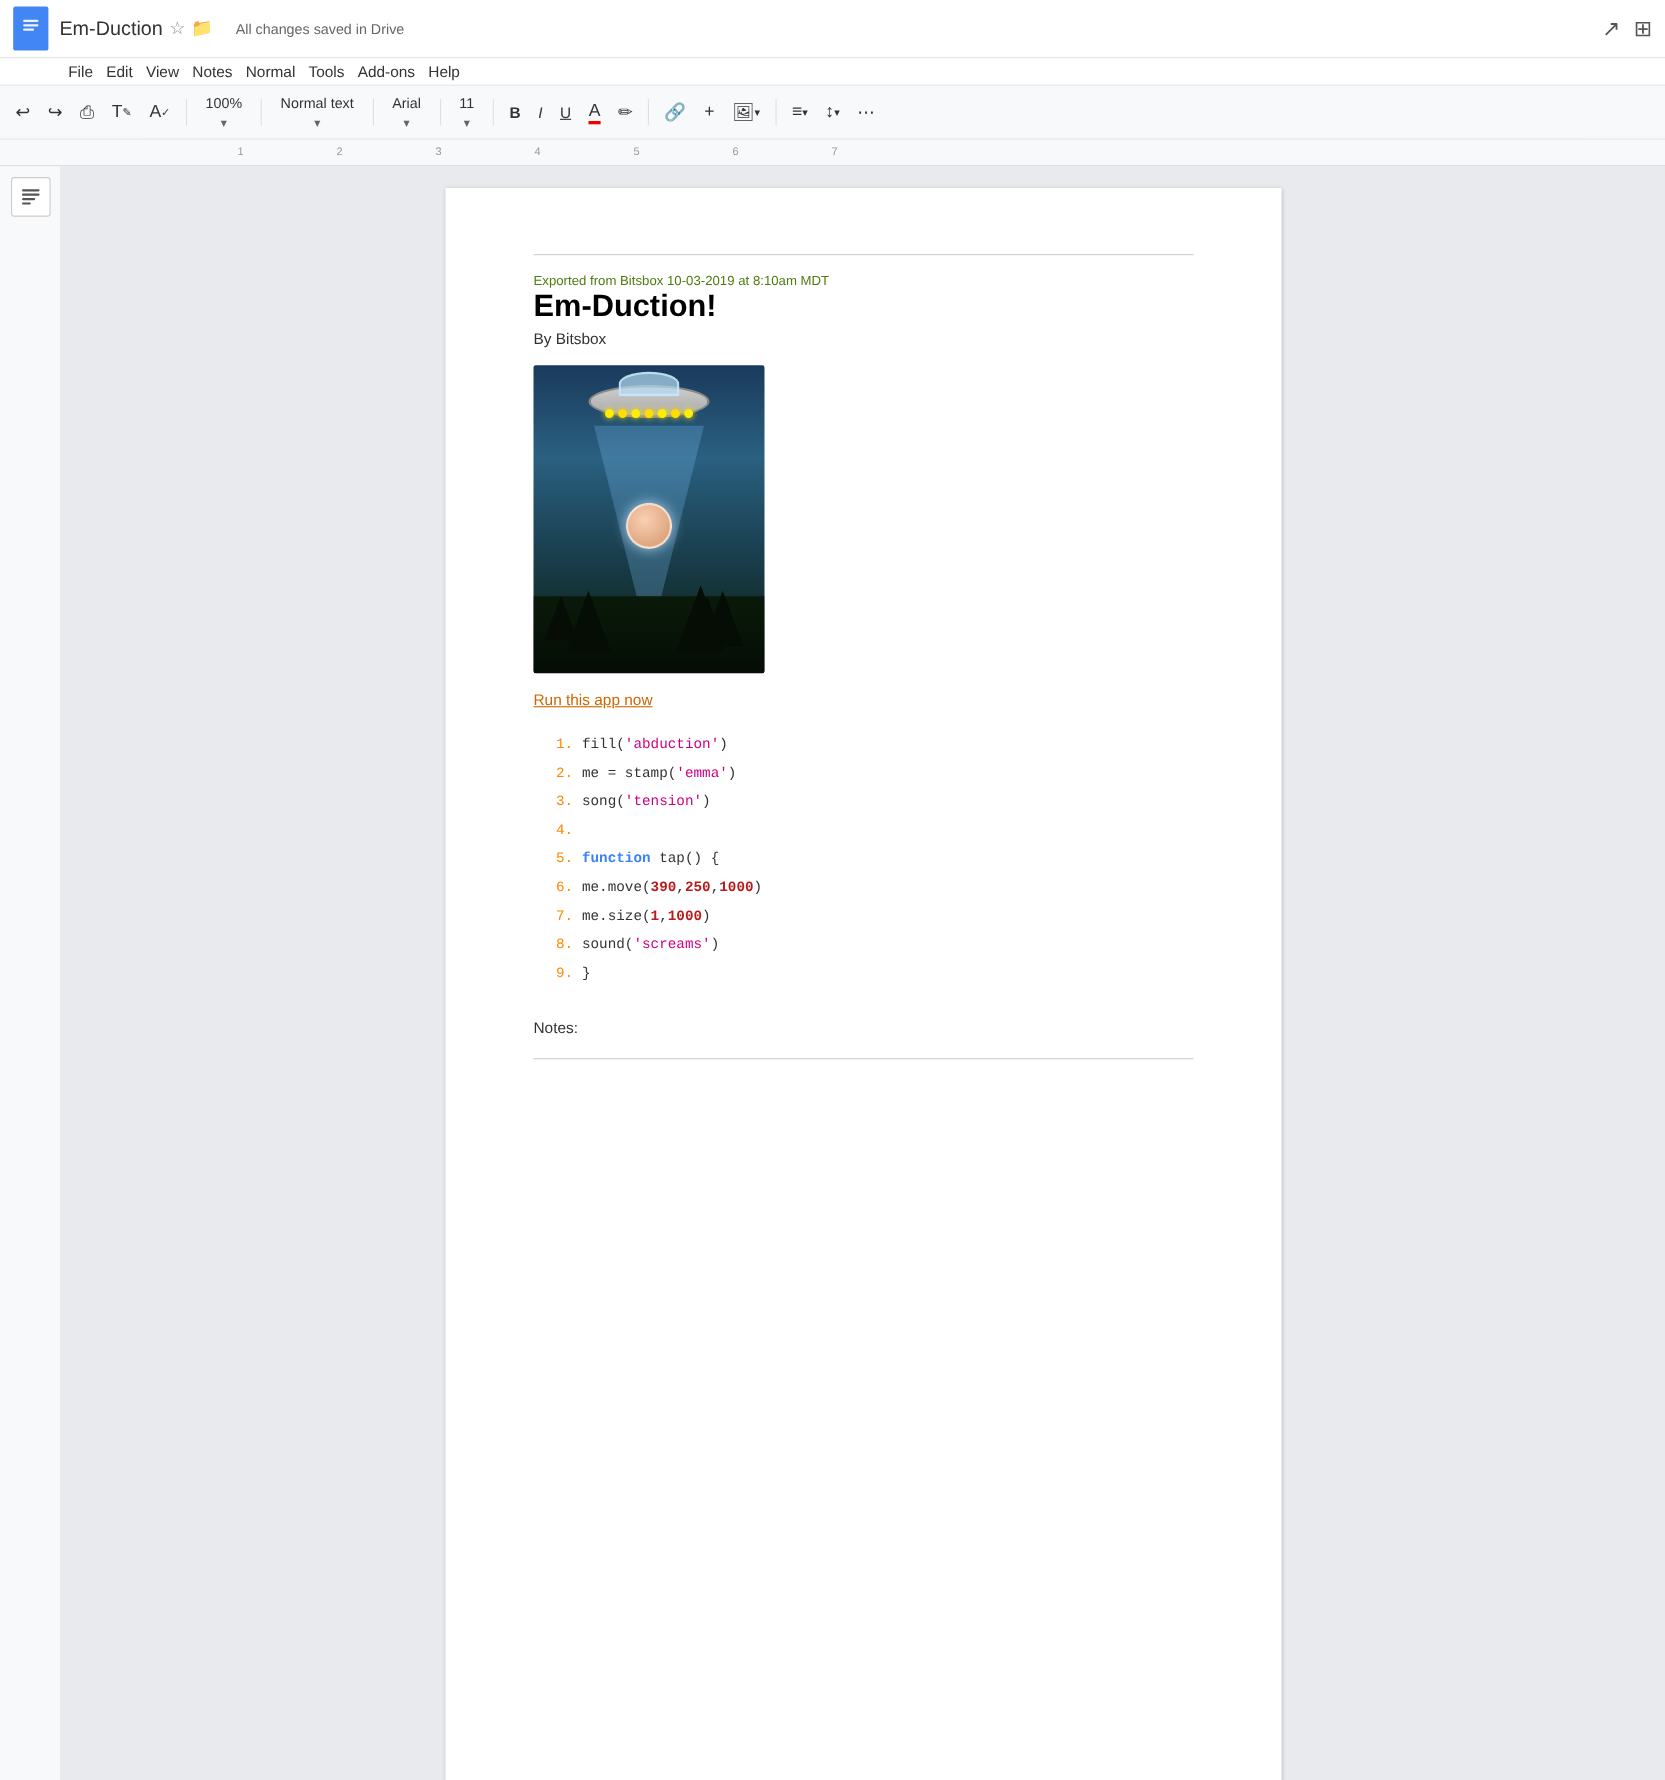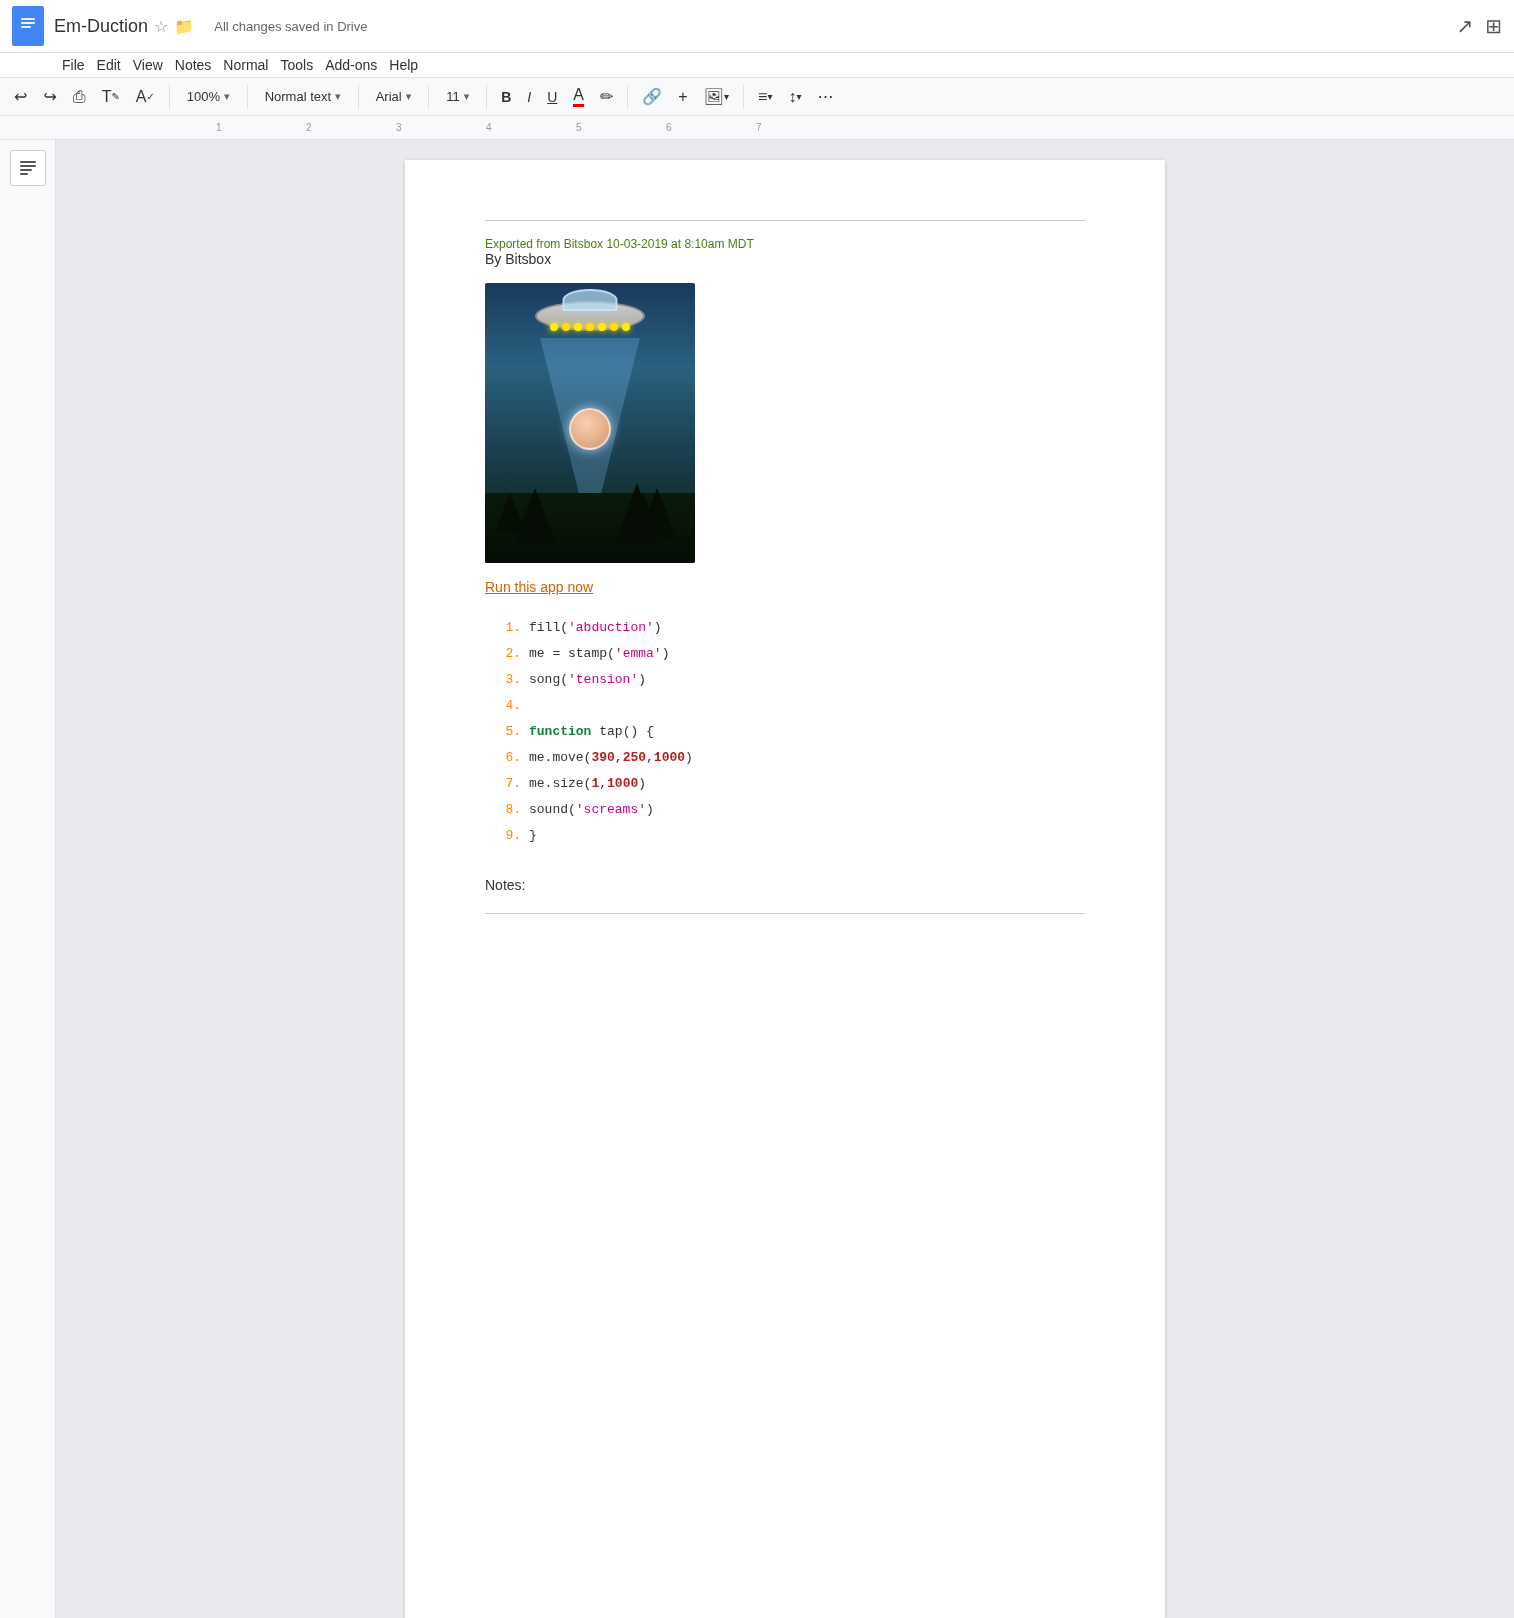"100%" .toolbar-select { flex-direction: none -> column }
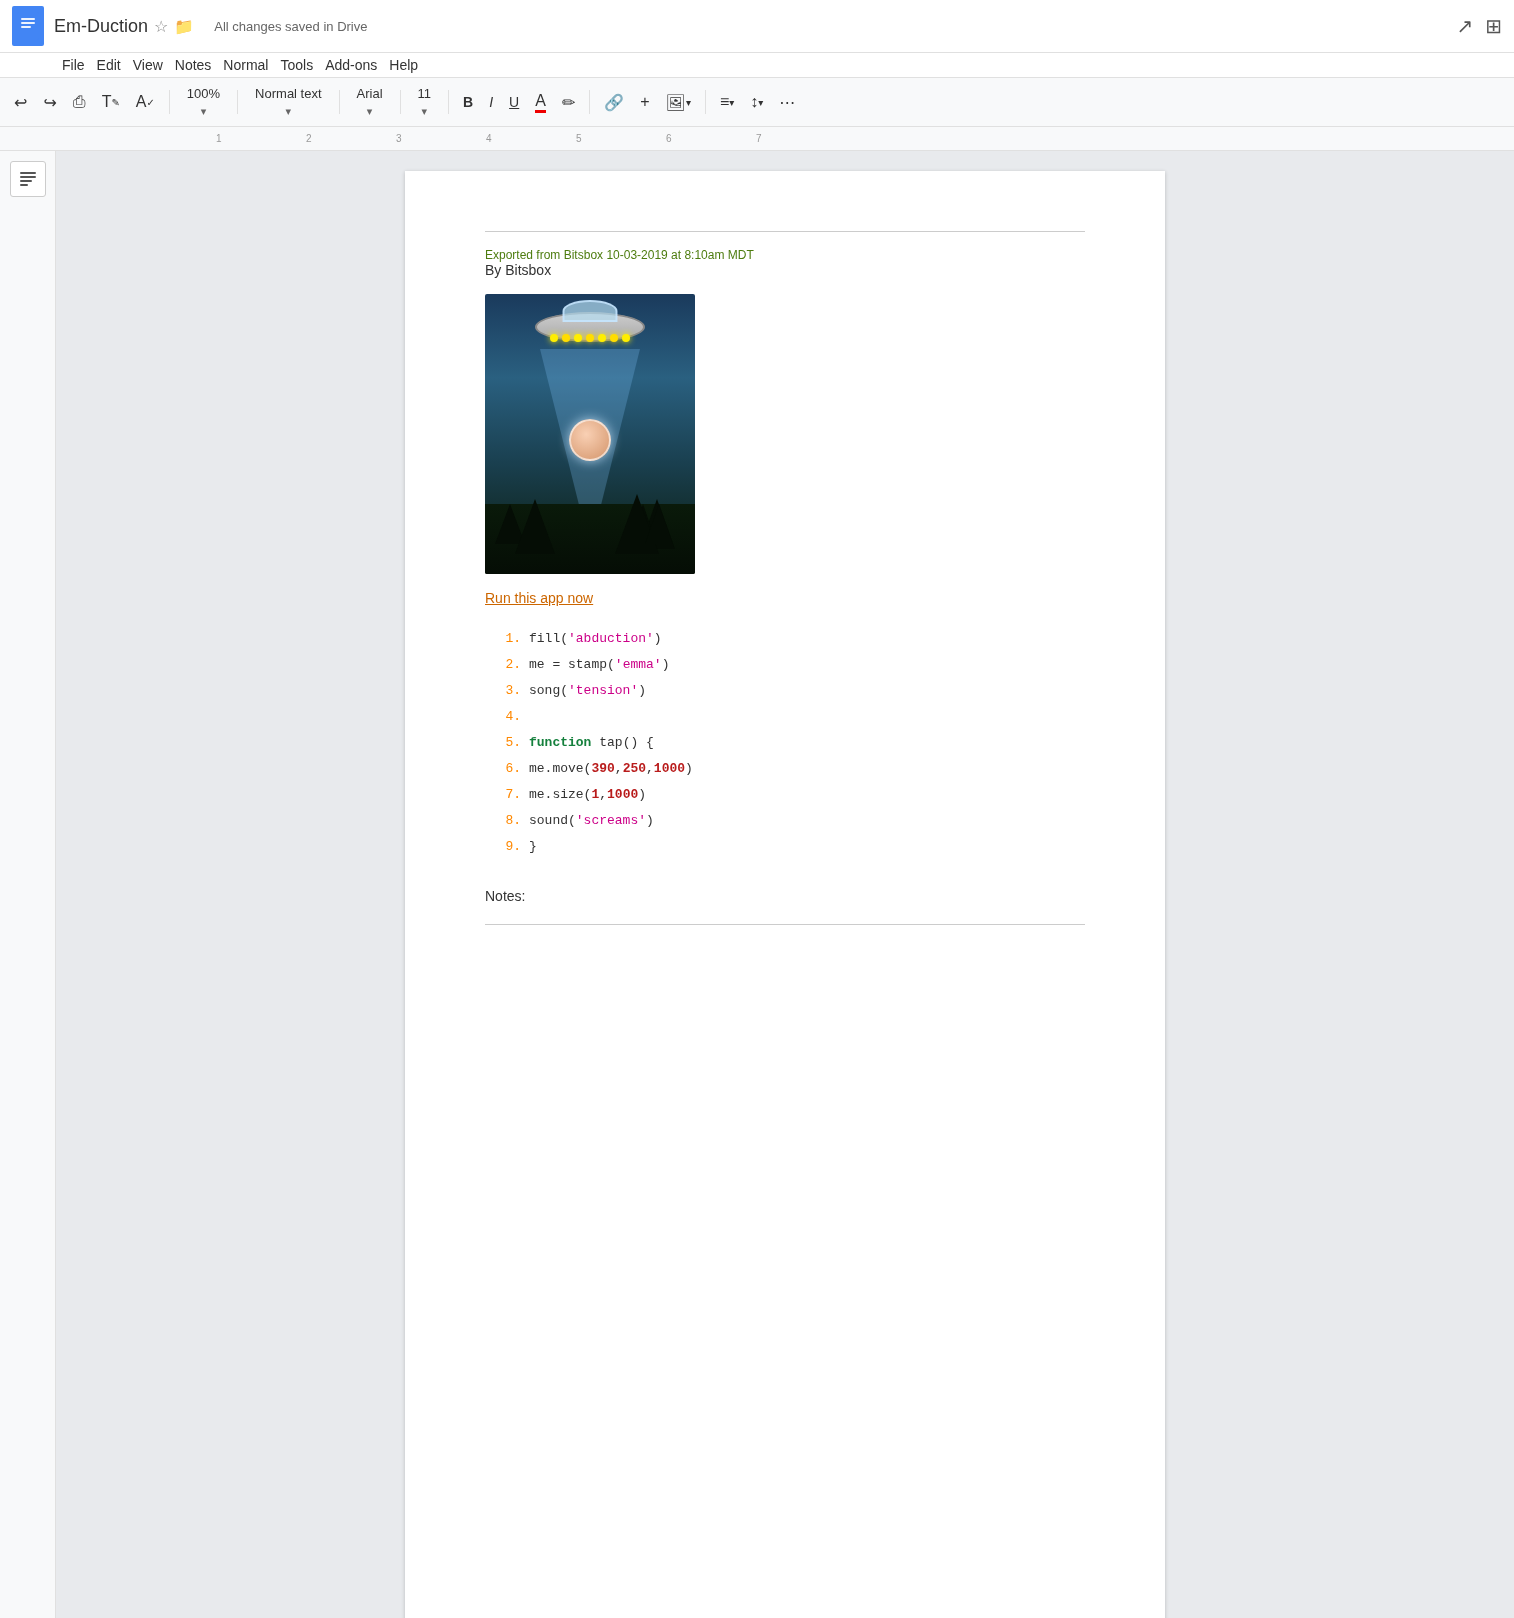"Em-Duction!" h1.doc-title-main { html: none -> <h1>Em-Duction!</h1> }
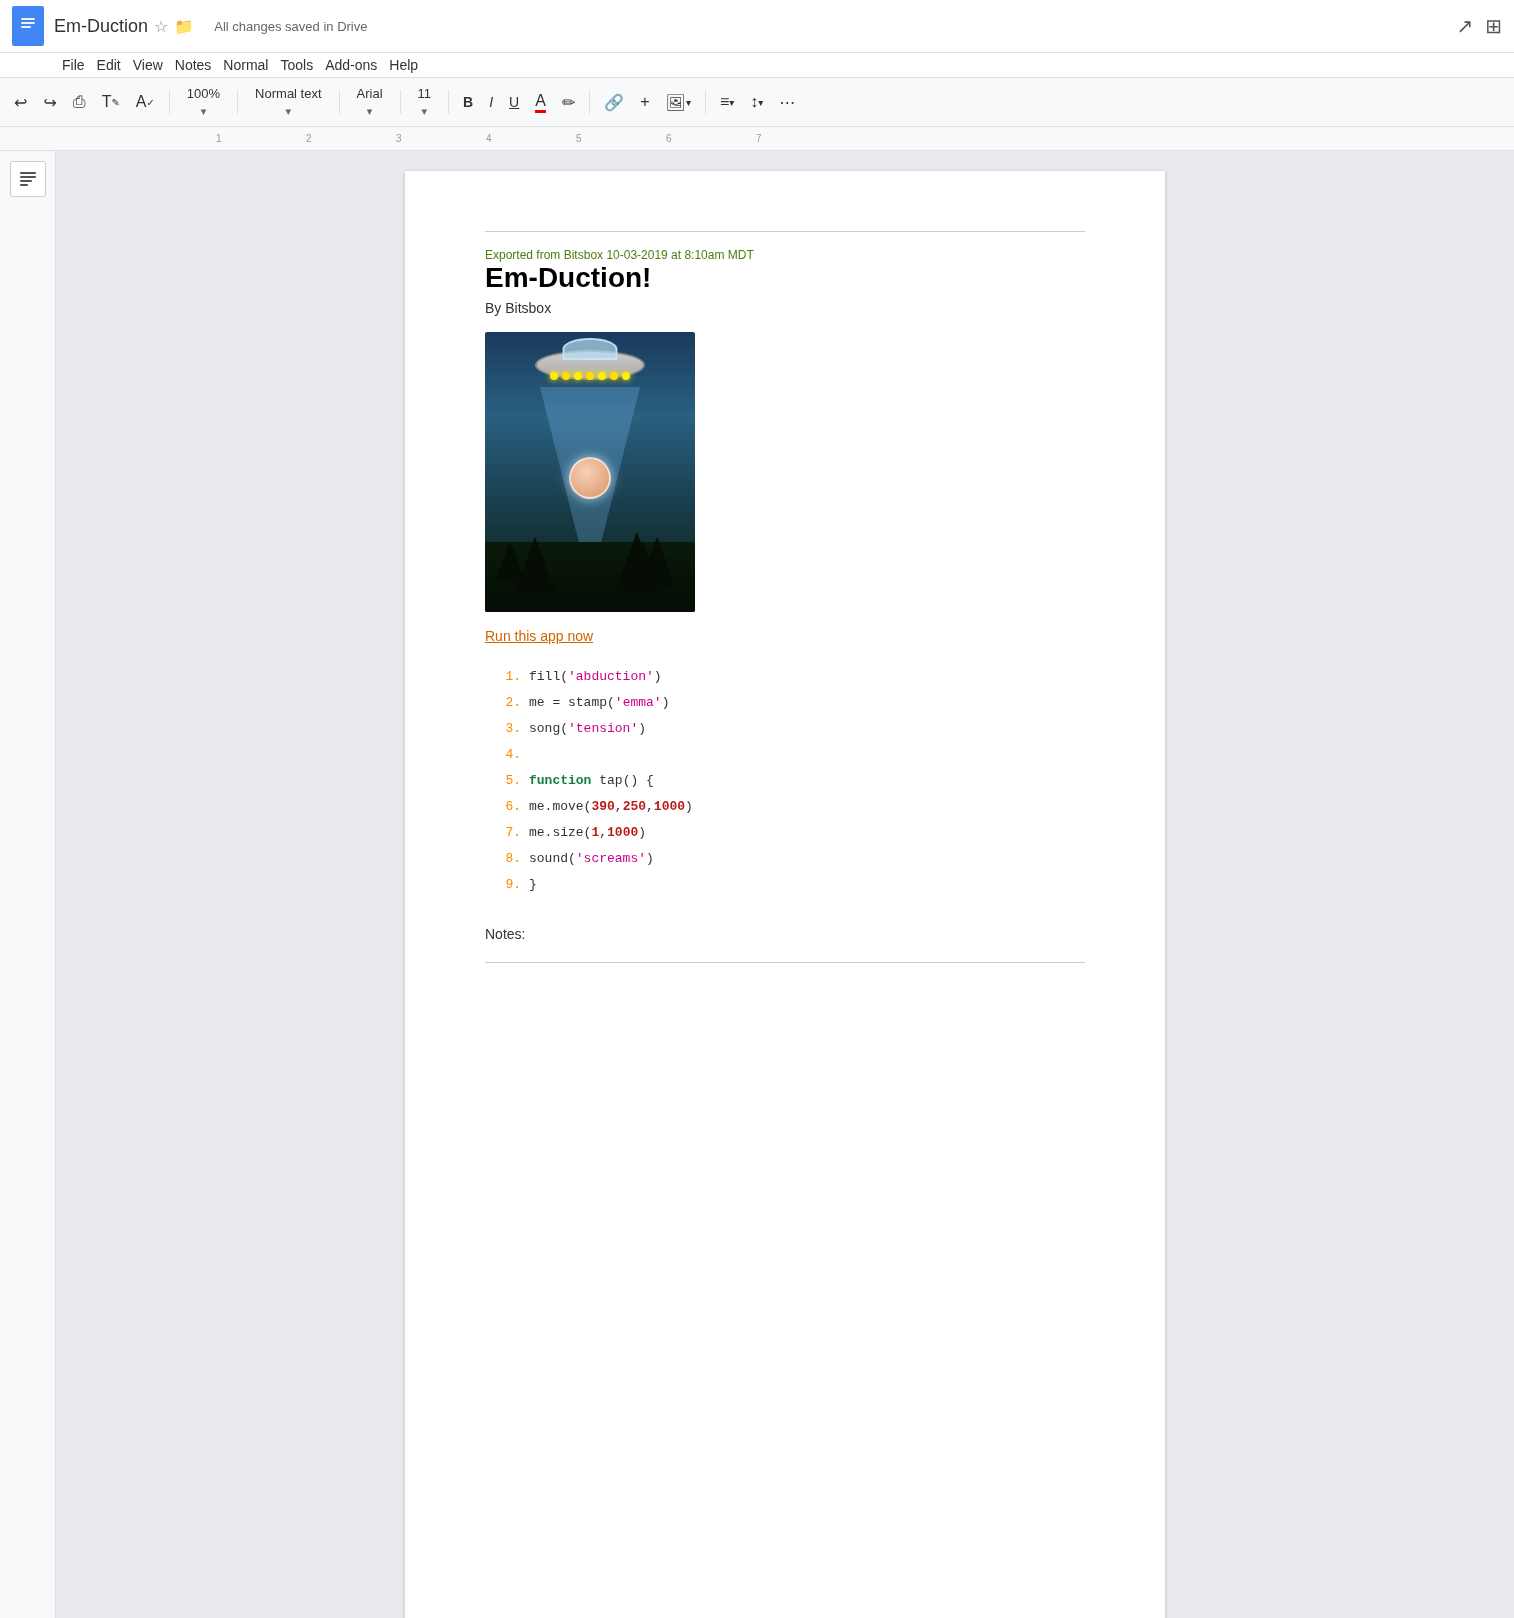"function" .code-keyword { color: #15803d -> #3b82f6 }
